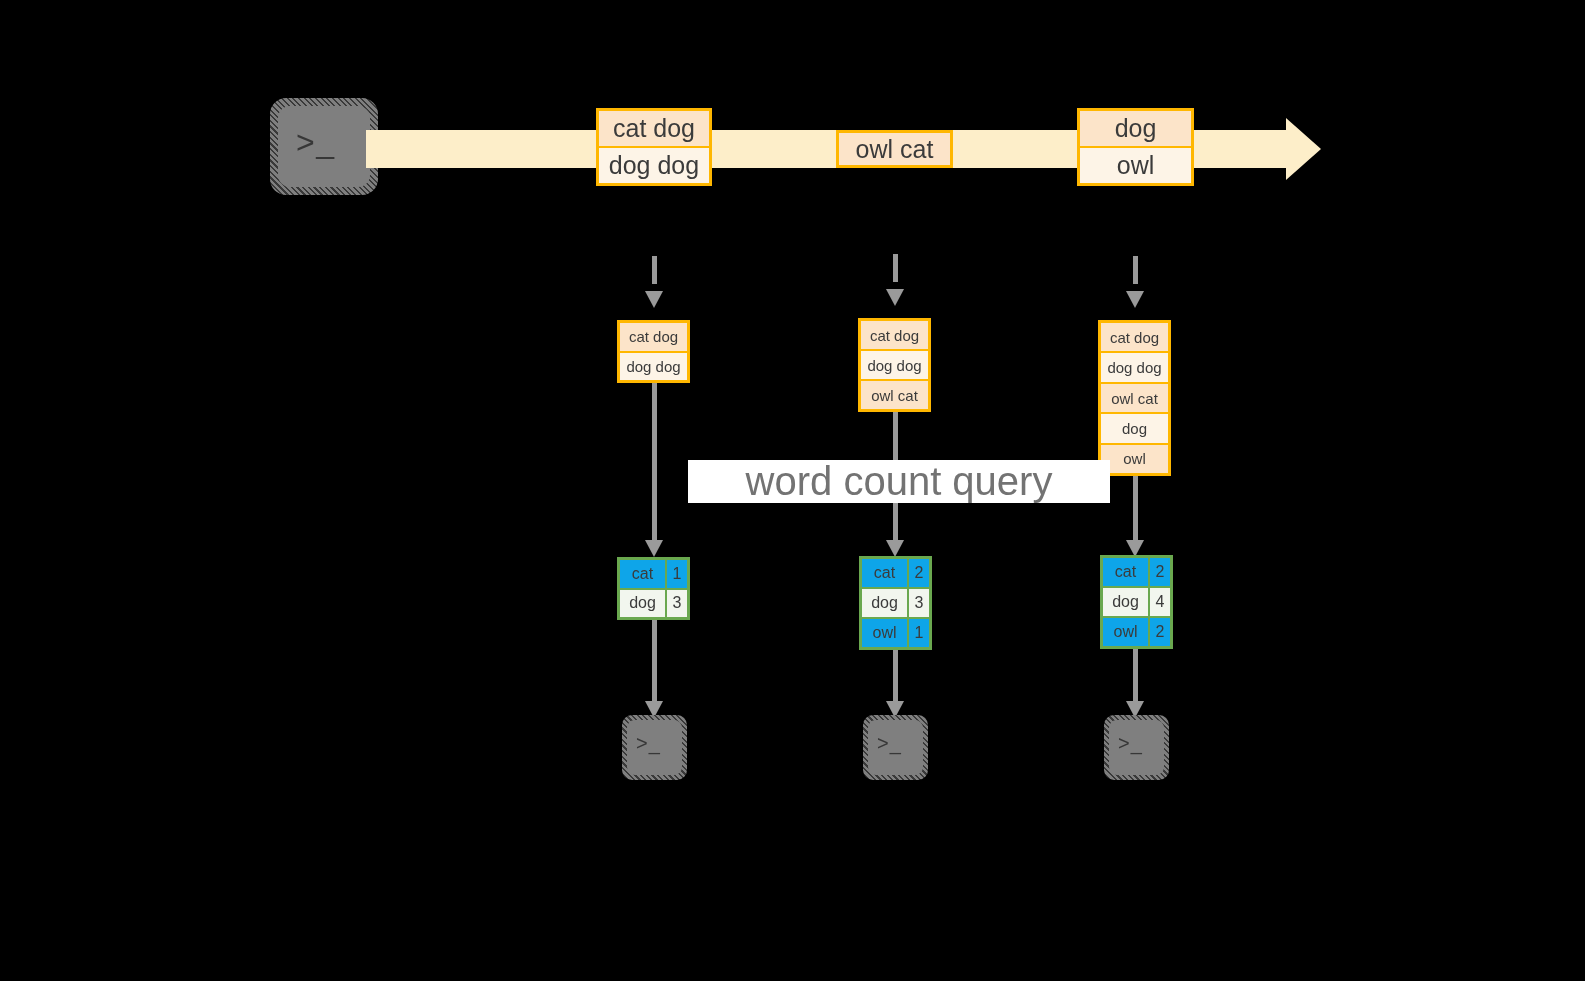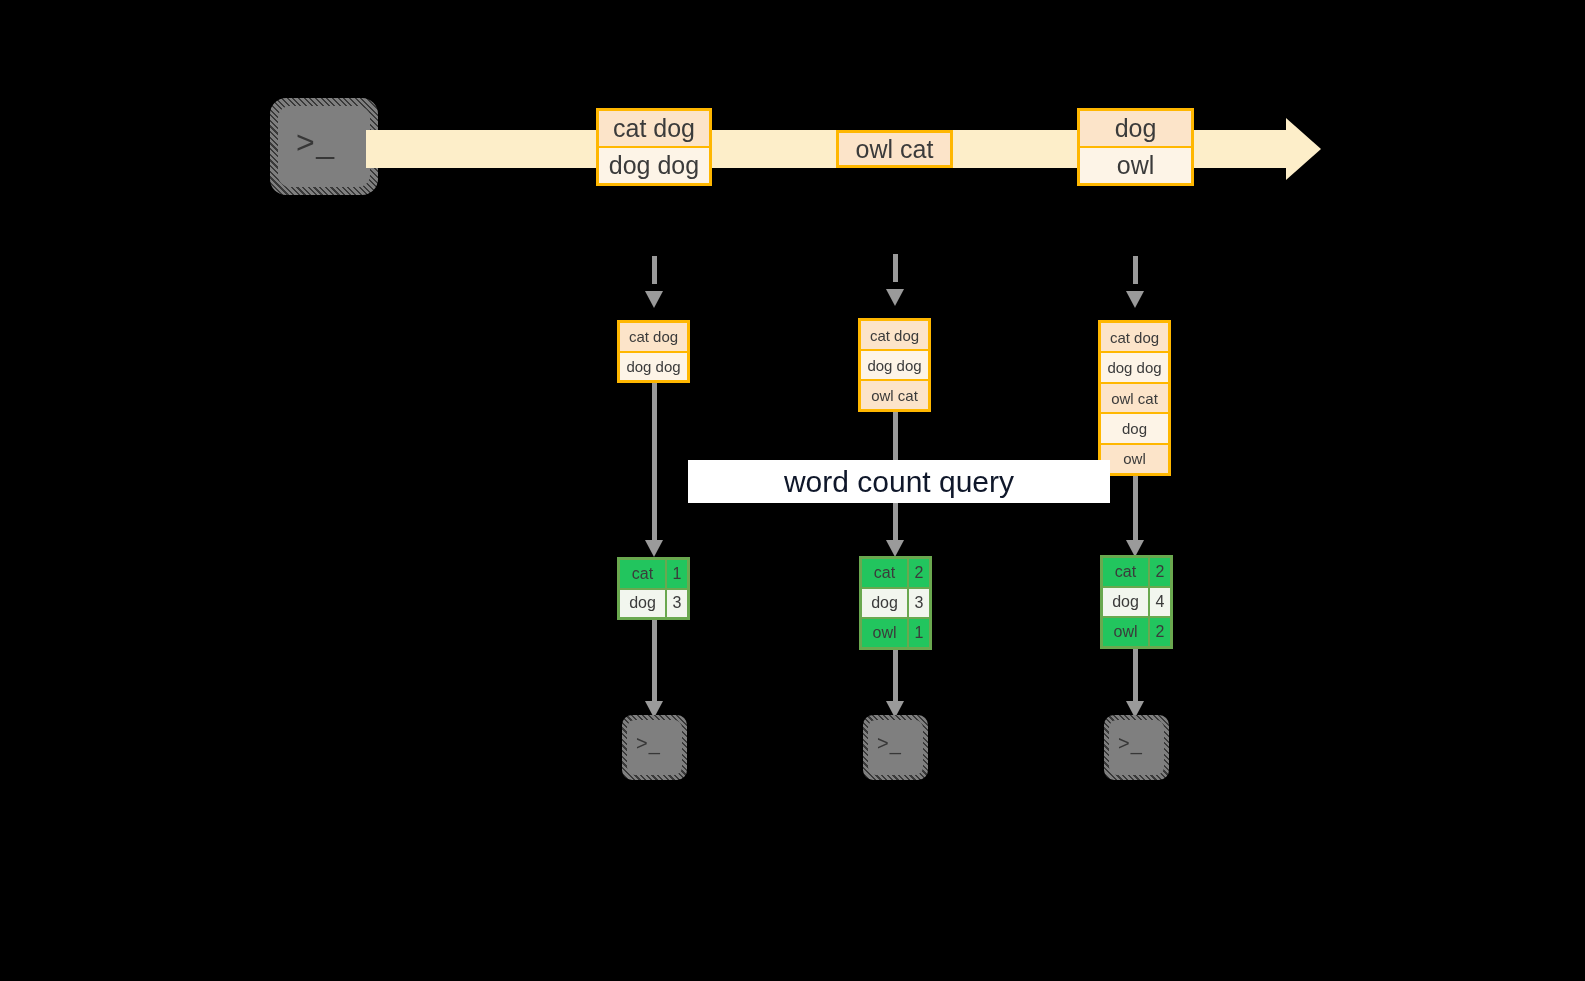"word count query" .query-label .qtext { color: #0f172a -> #737373; font-size: 30px -> 40px }
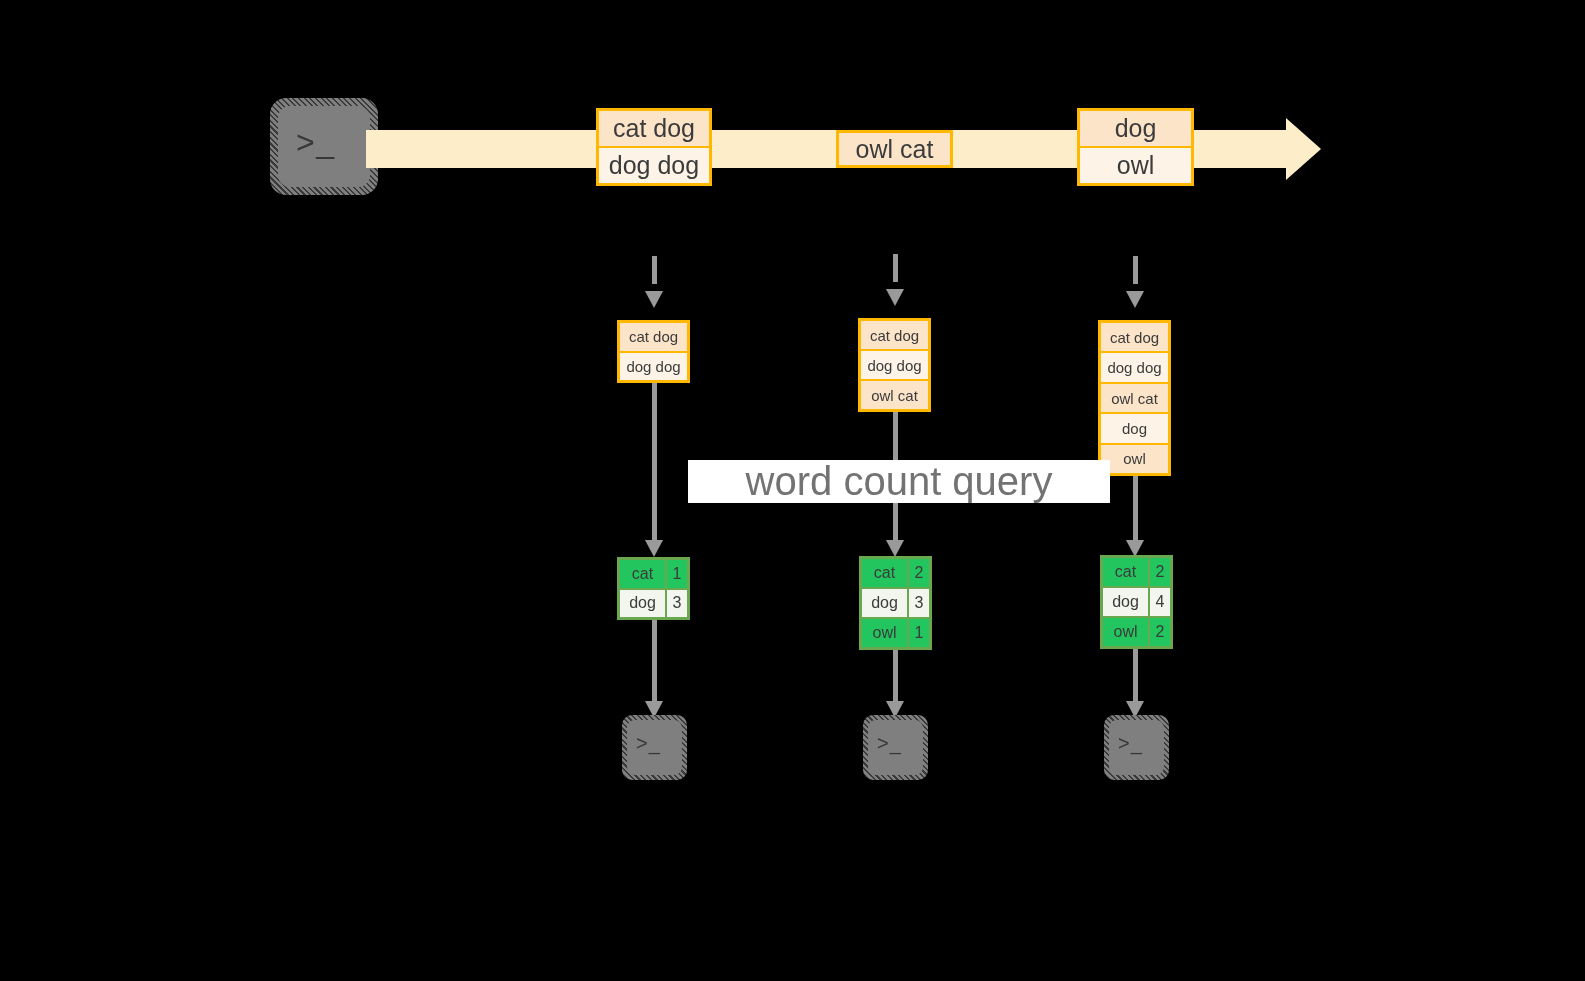"cat" .restable .trow.shade .tc { background: #22c55e -> #0ea5e9 }
